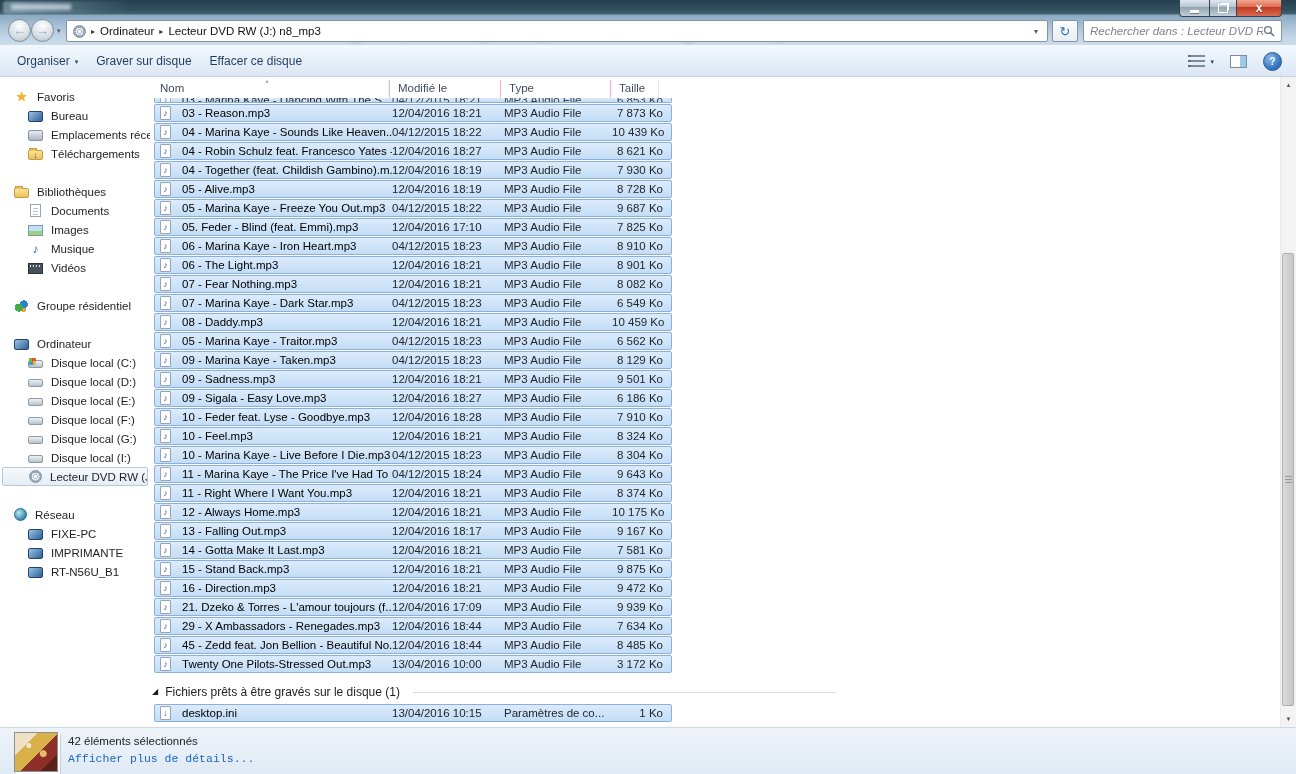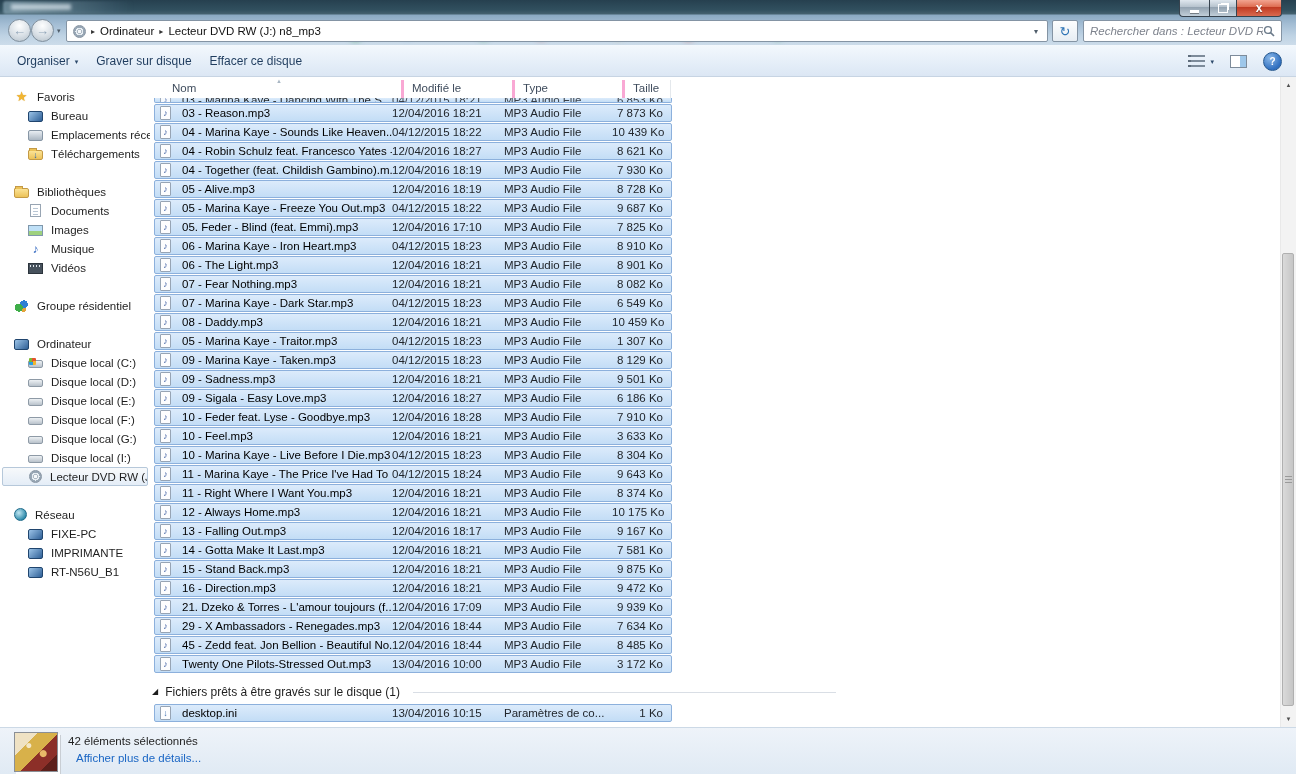"Nom" .colheaders .hcell:first-child { margin-left: 12px -> none }
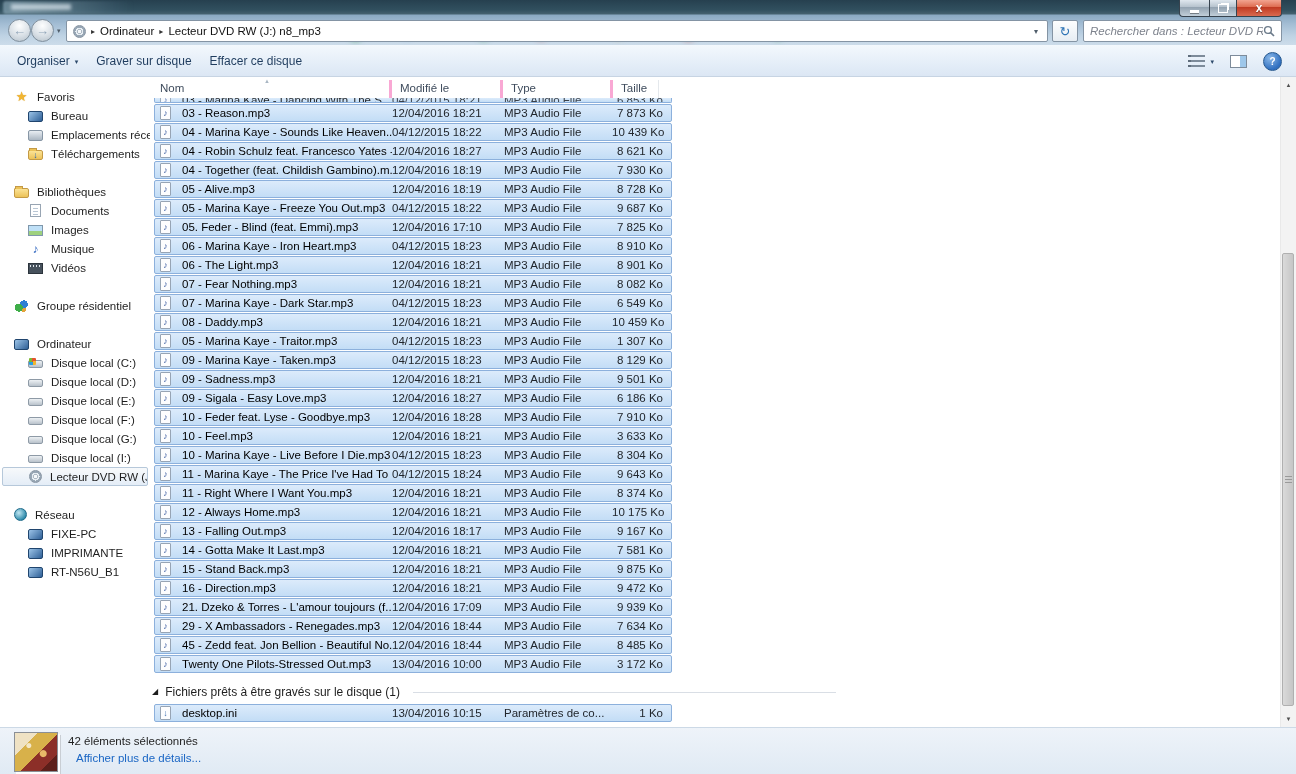"Modifié le" .colheaders .hcell { border-left: 3px solid #f9a8d4 -> 1px solid #f9a8d4 }
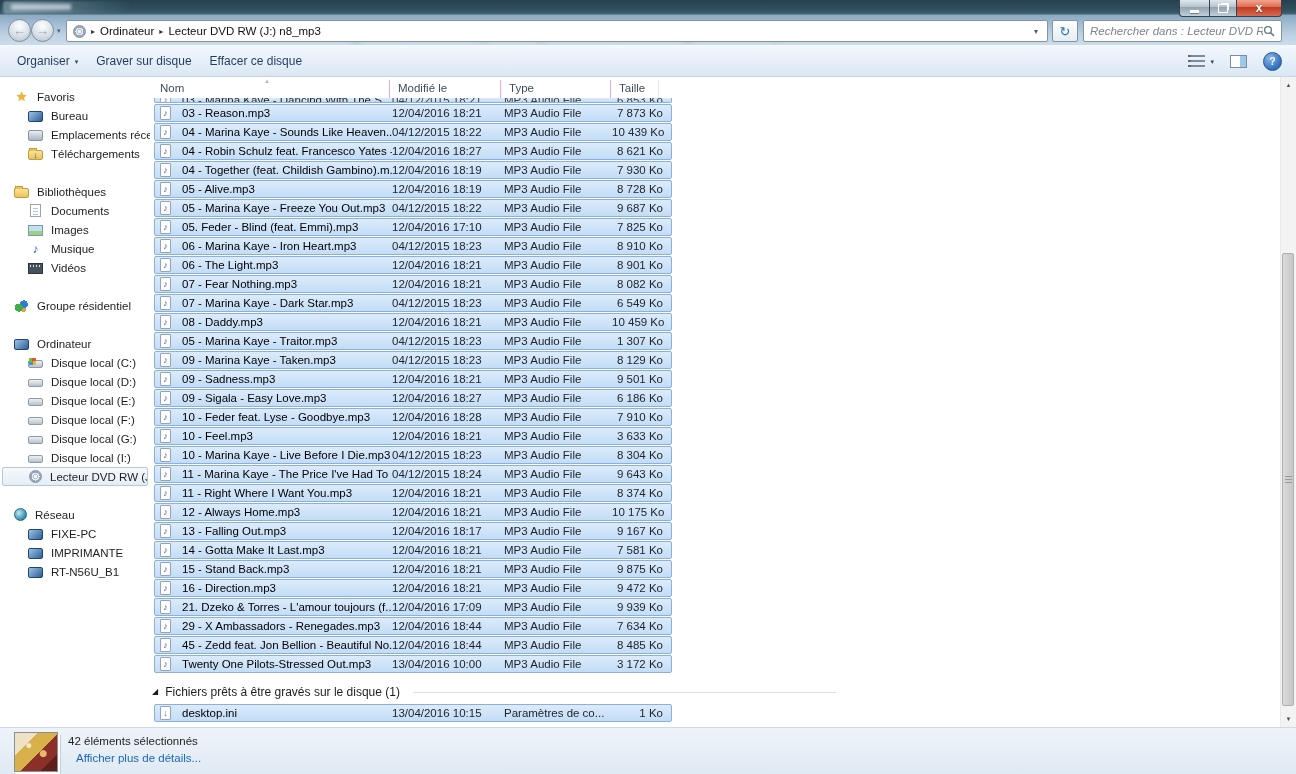"1 307 Ko" span.c-size { text: 1 307 -> 6 562 }
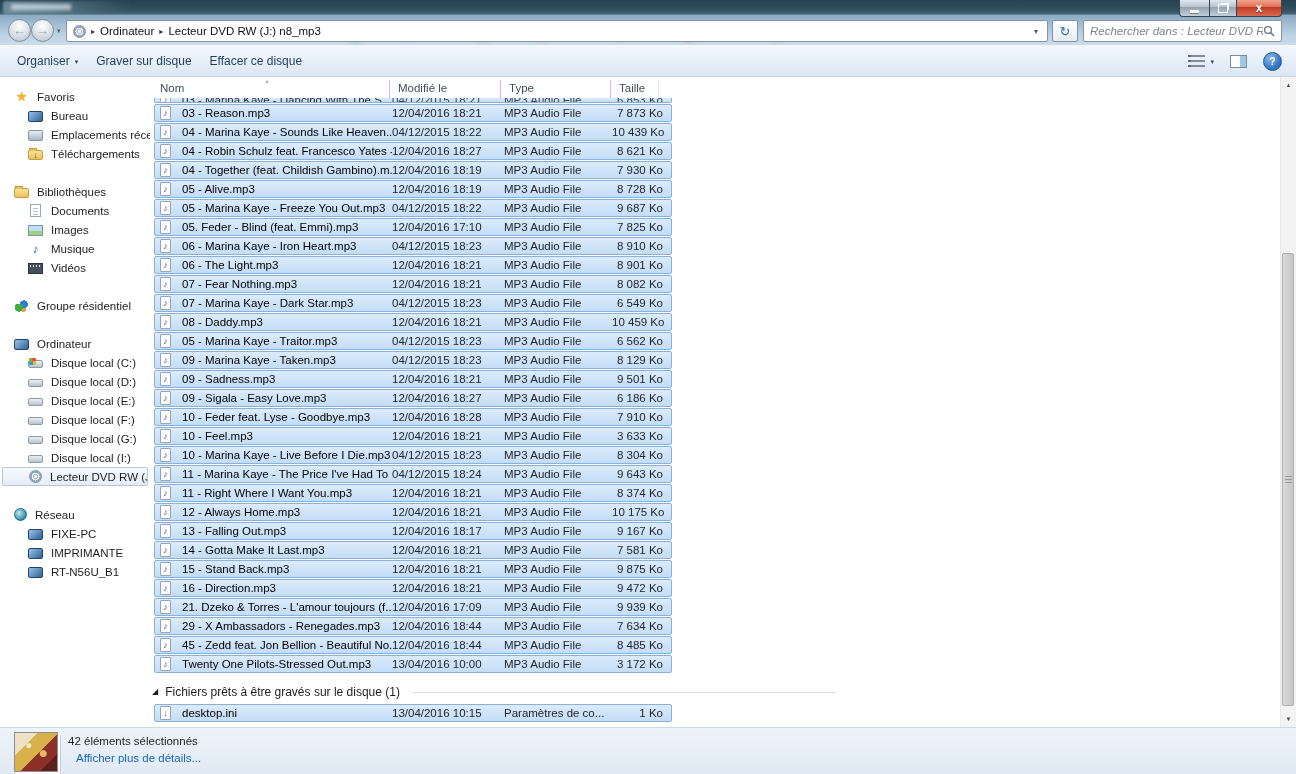"3 633 Ko" span.c-size { text: 3 633 -> 8 324 }
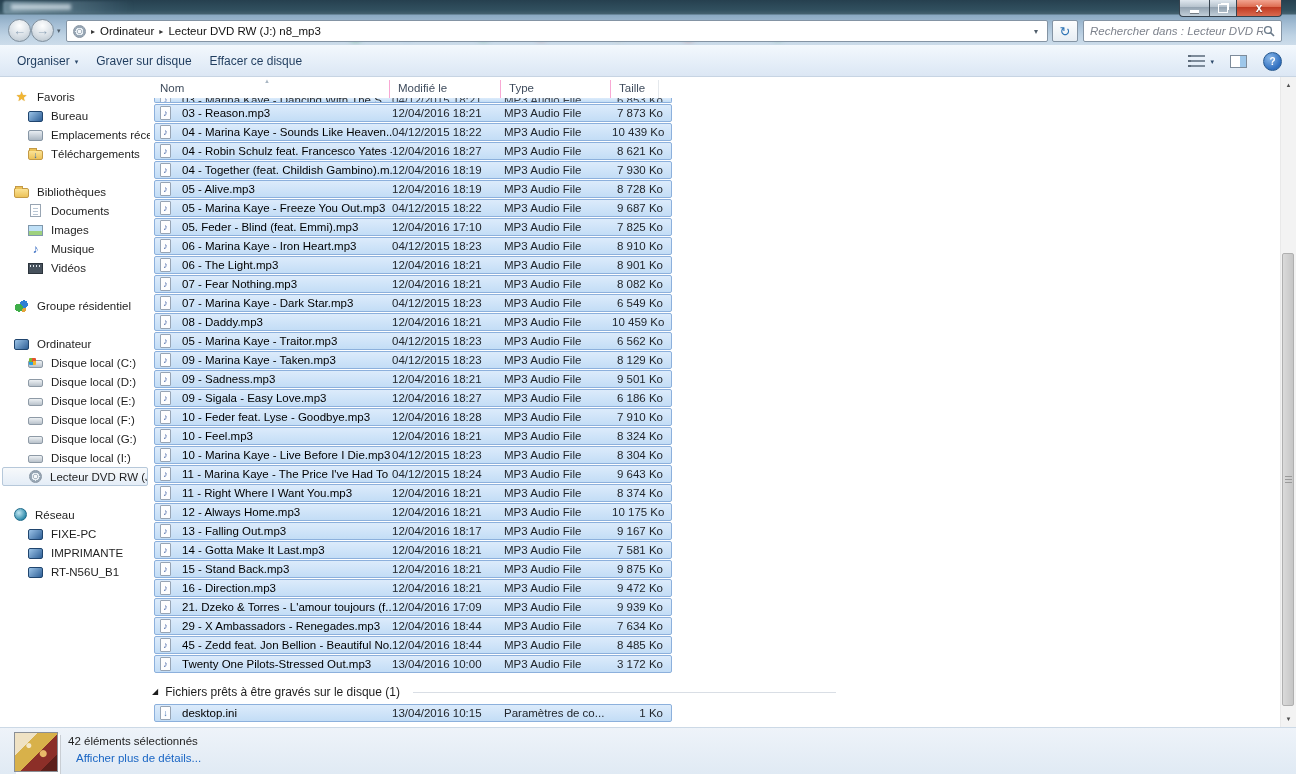"Afficher plus de détails..." .st-link { font-family: none -> Liberation Mono, monospace; left: 76px -> 68px }
